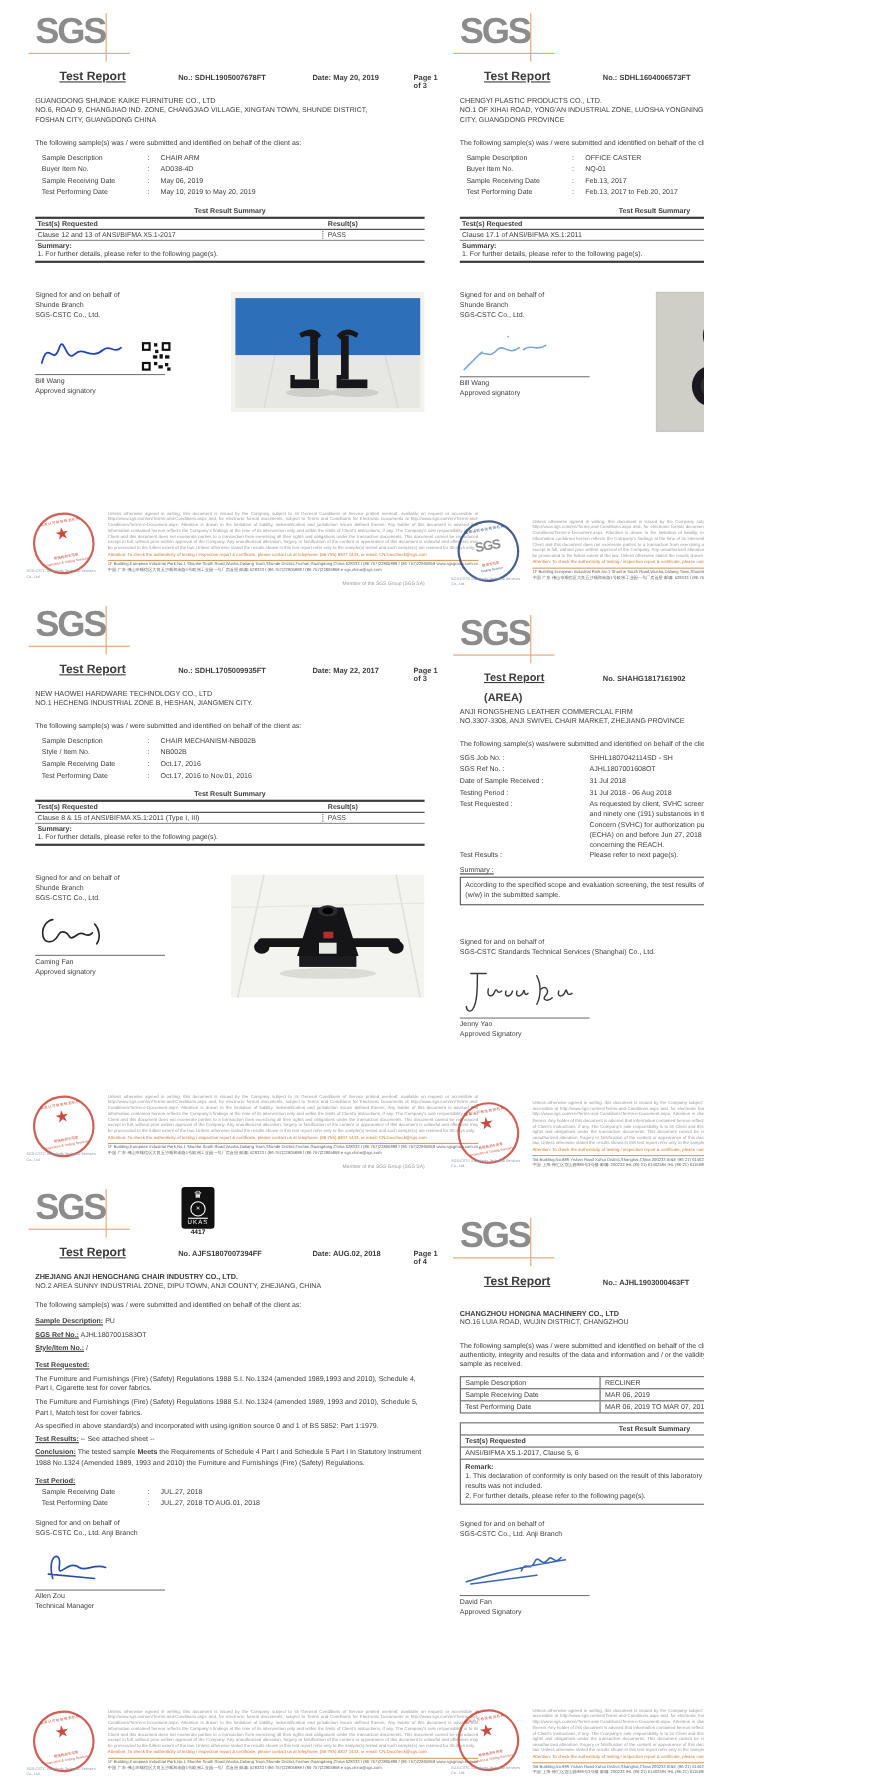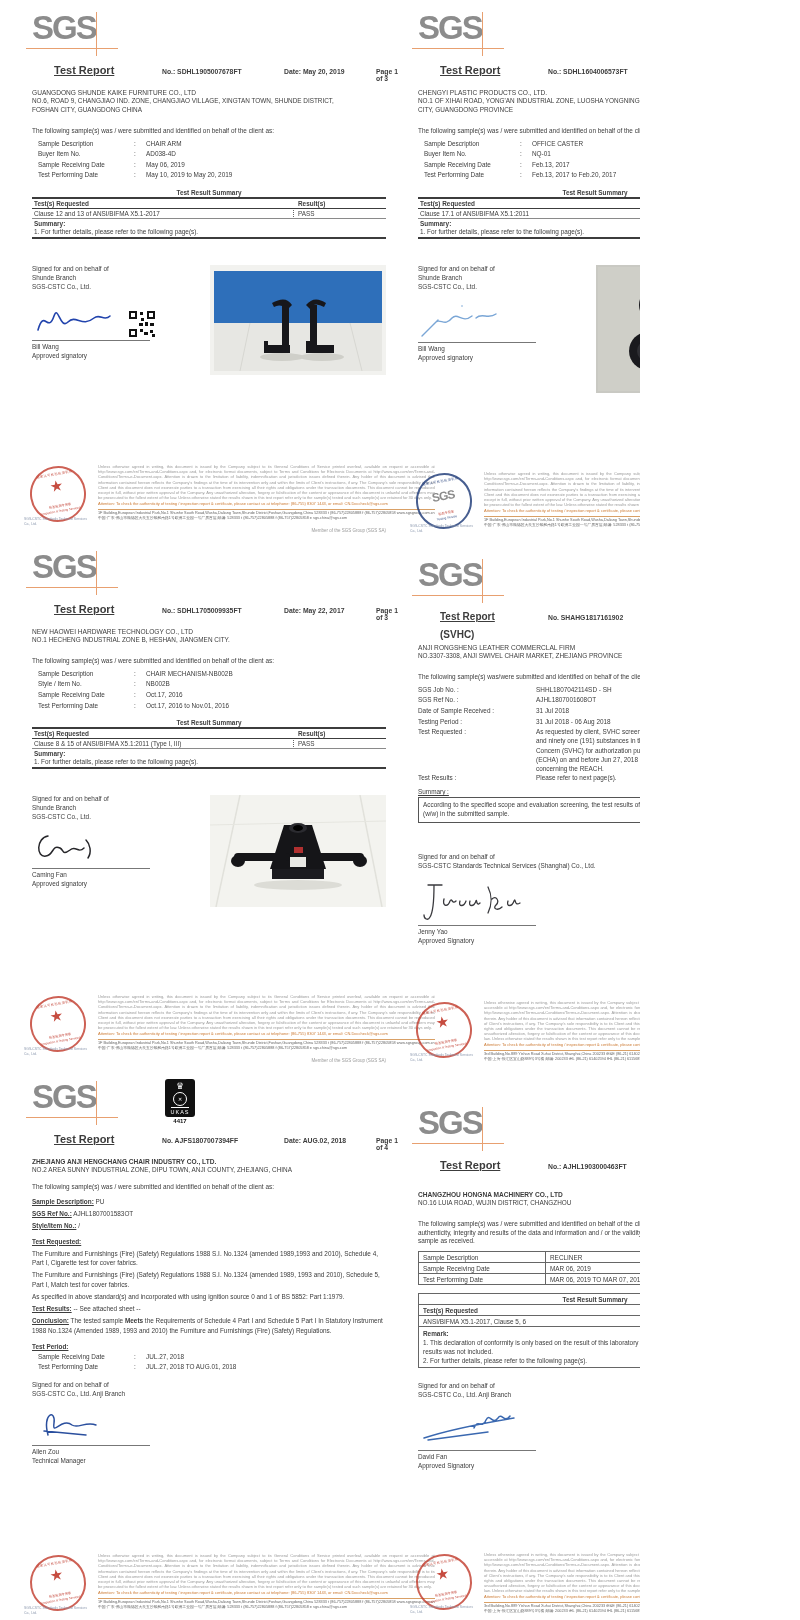"(SVHC)" div.sub-t { text: SVHC -> AREA }
